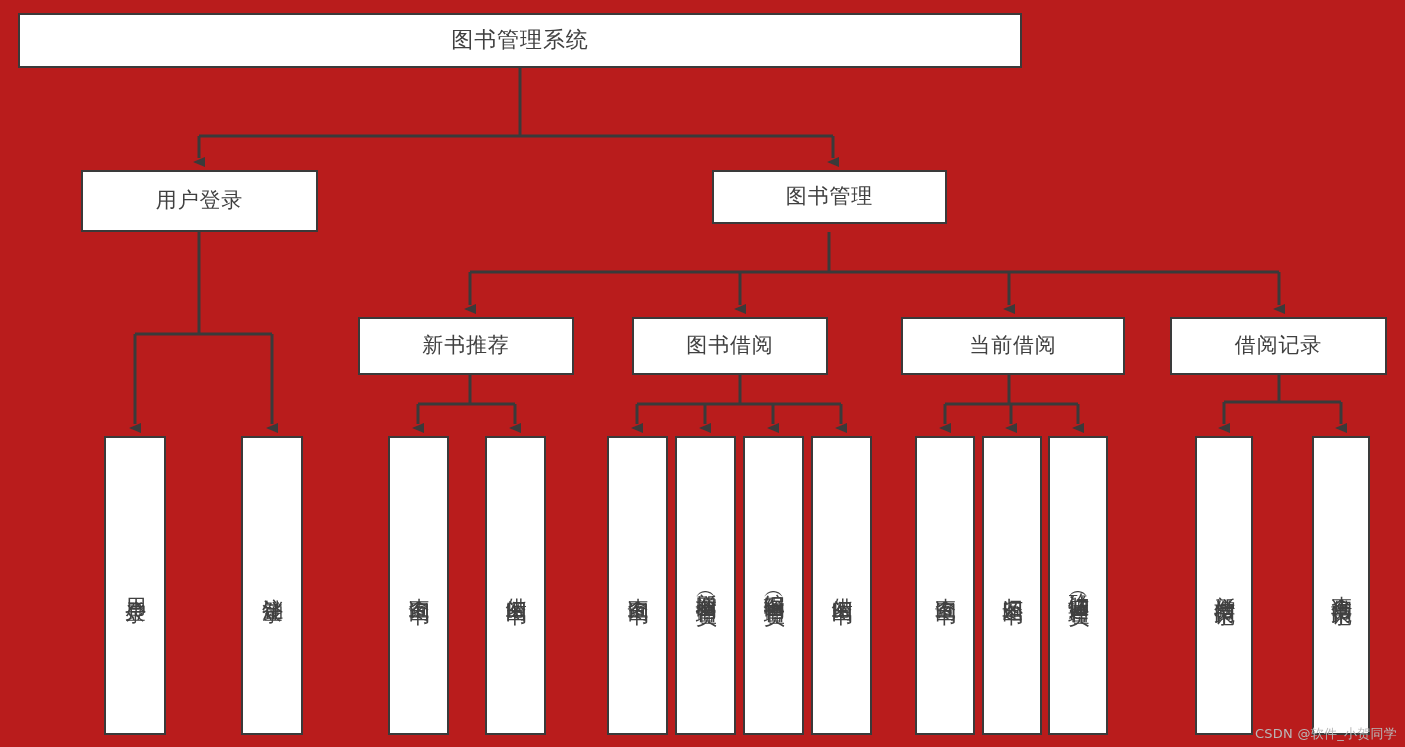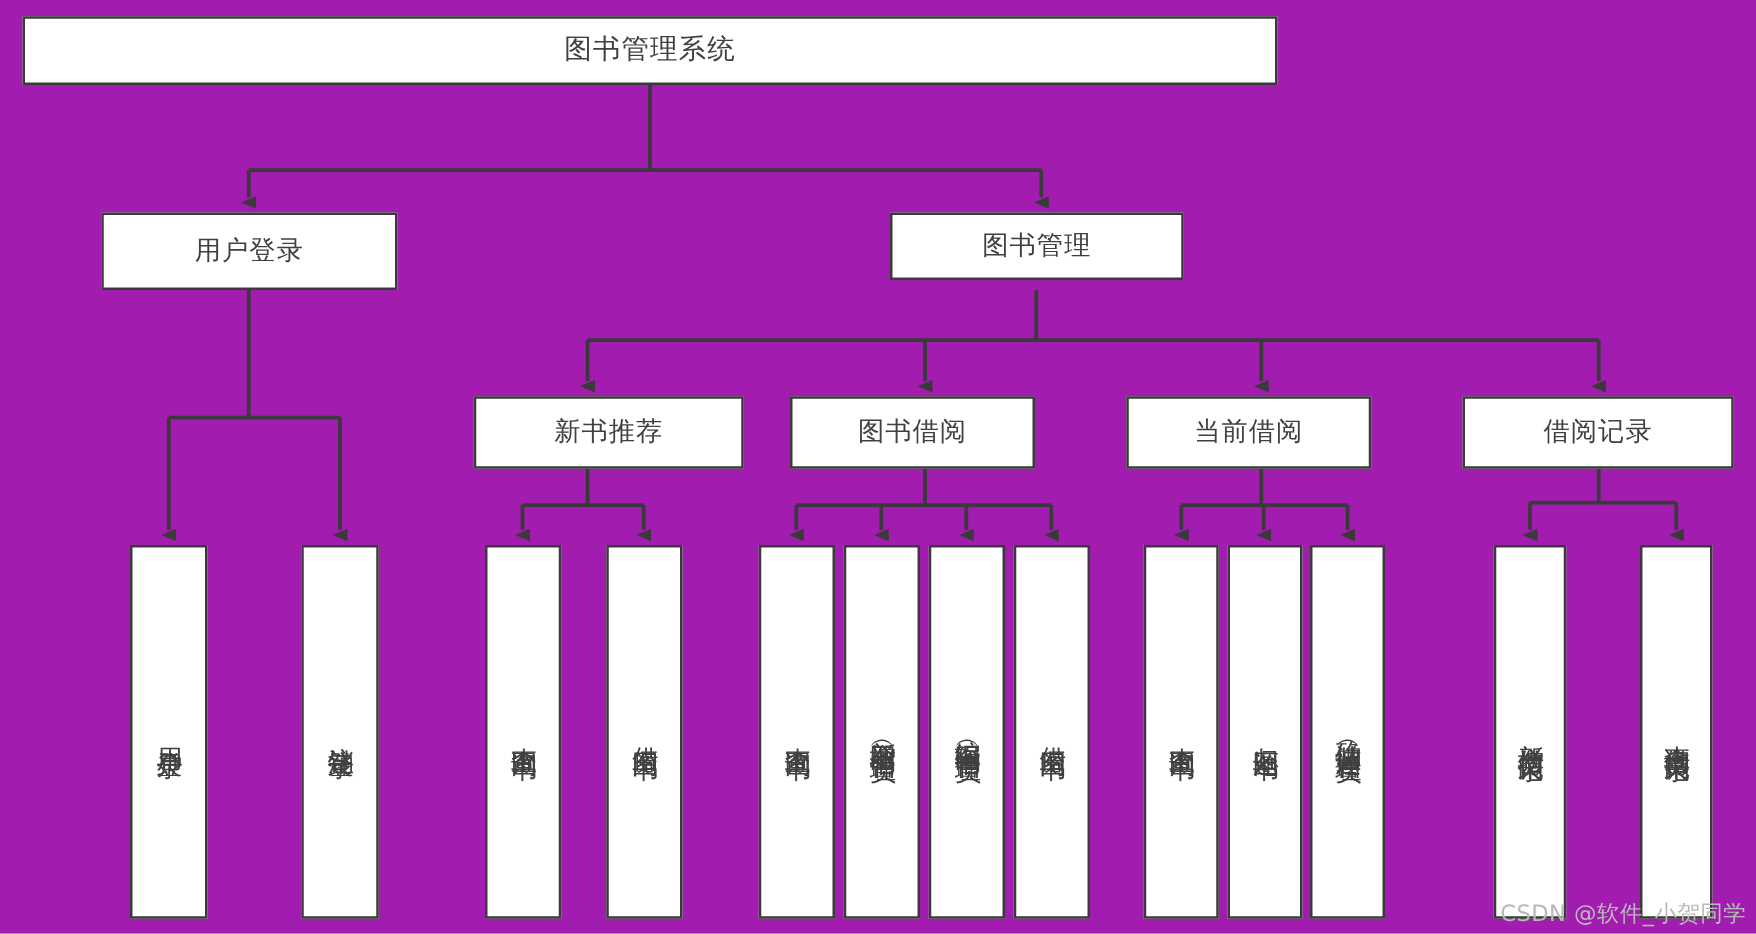"图书管理系统" #diagram-root { background: #a21caf -> #b91c1c }
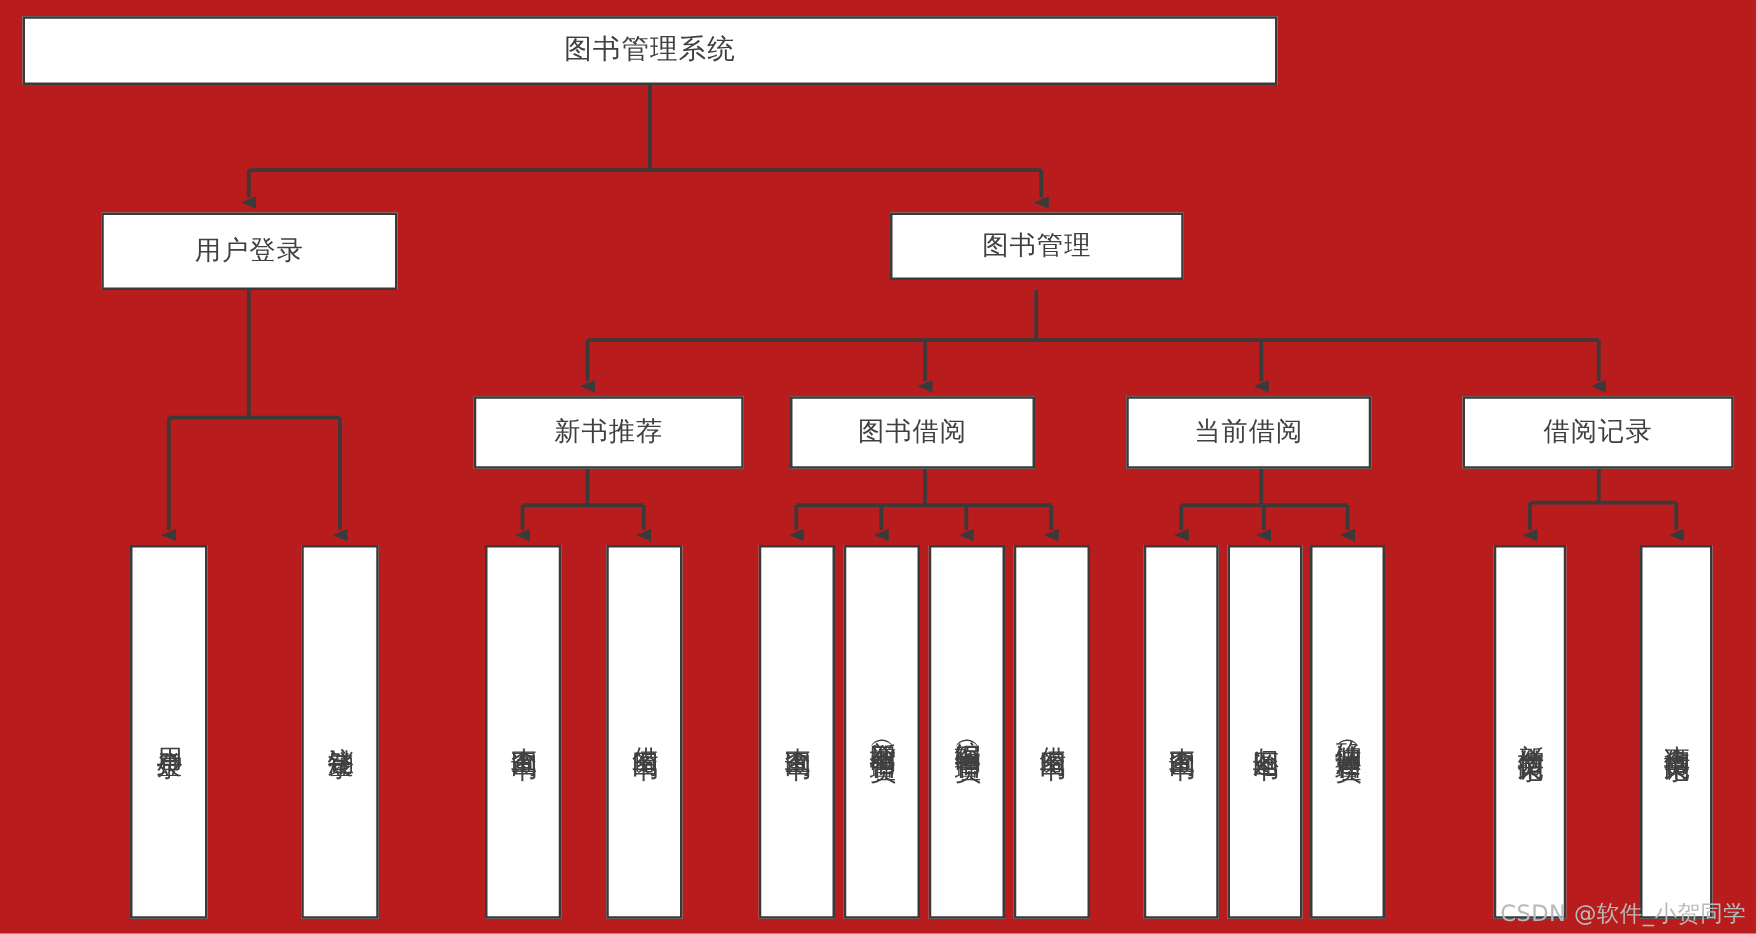"新书推荐" div.node { left: 379px -> 358px }
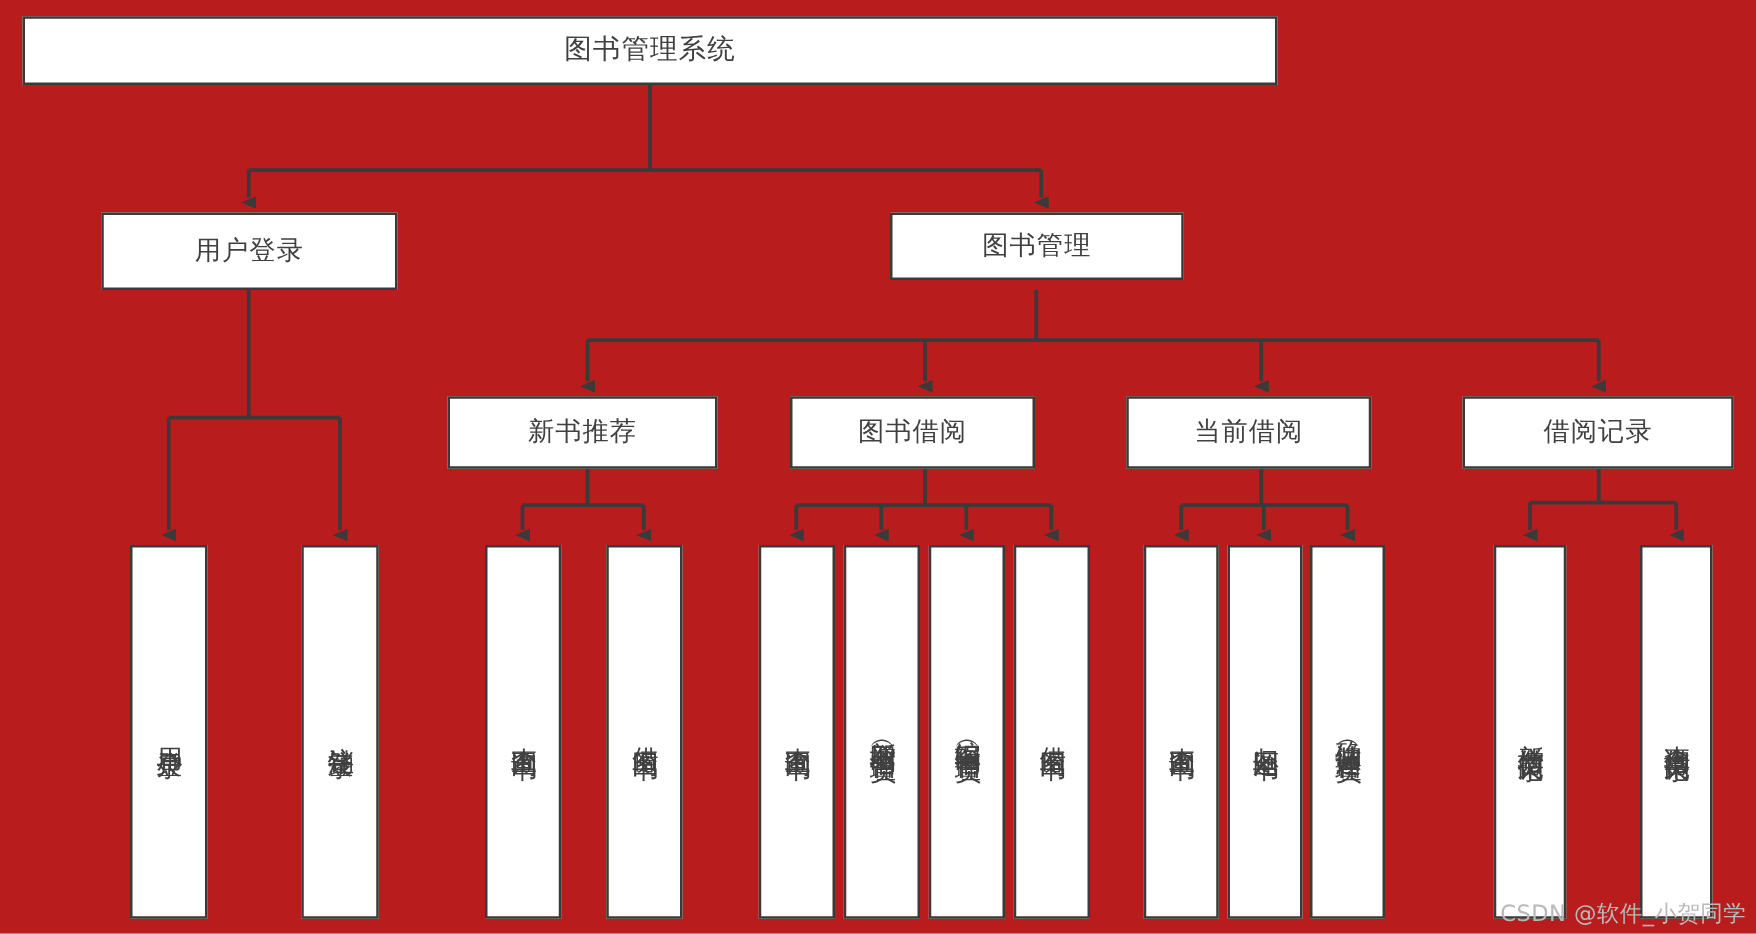"当前借阅" div.node { width: 196px -> 224px }
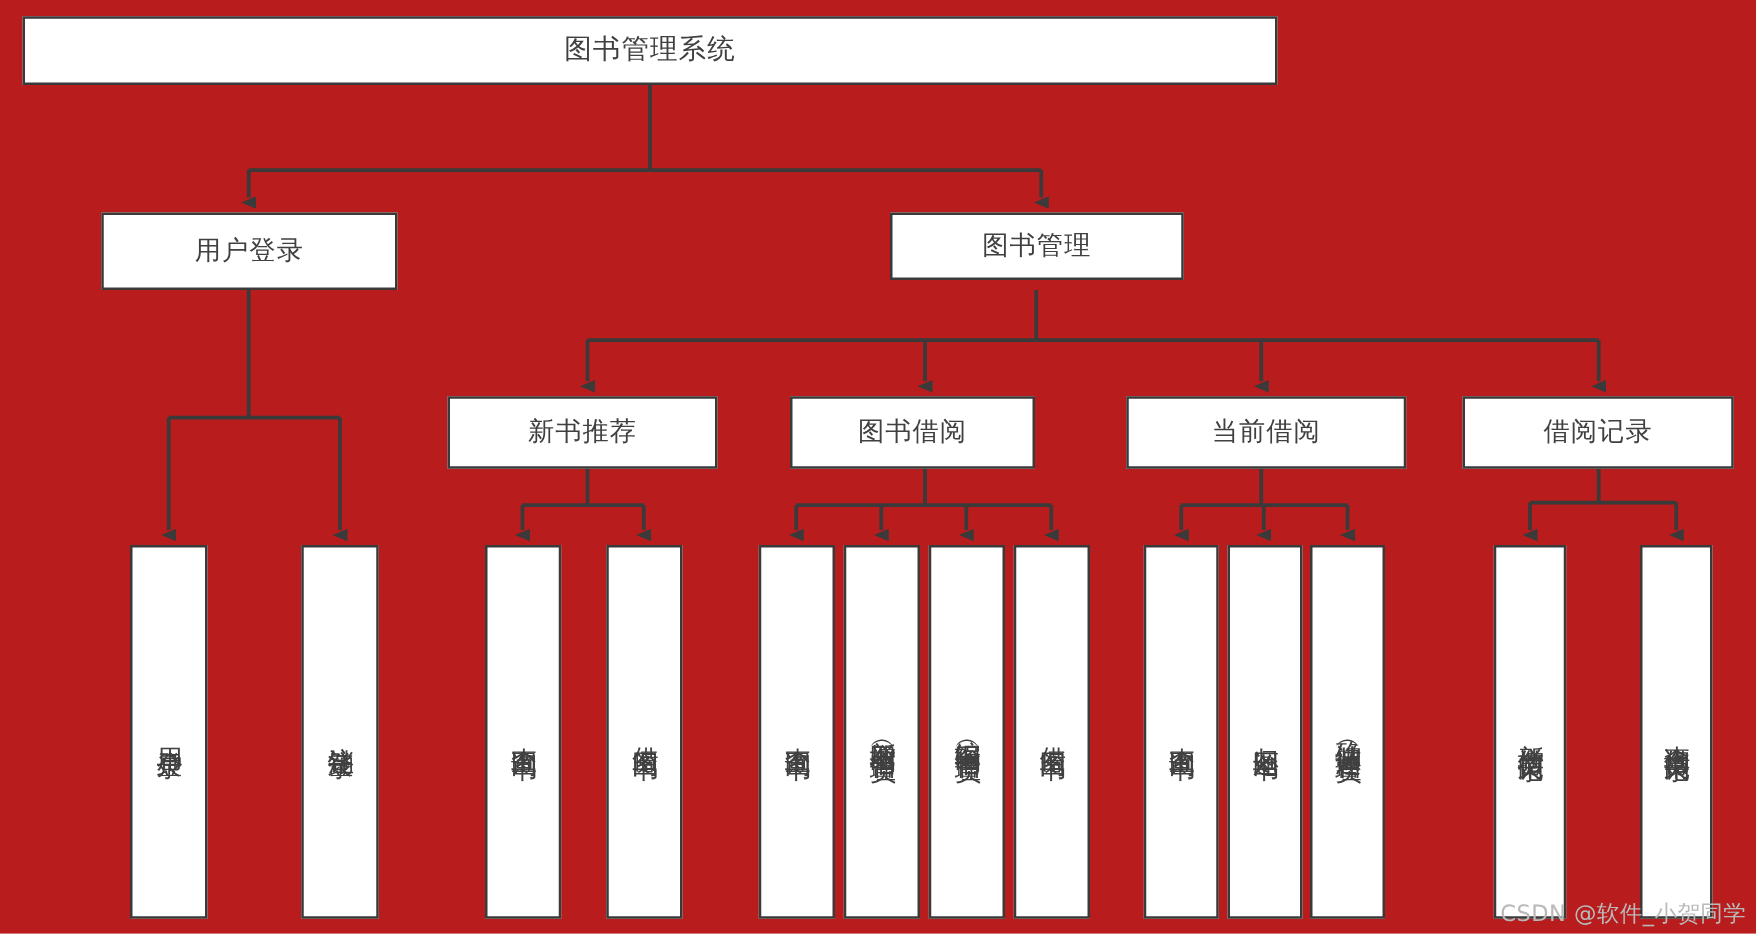"CSDN @软件_小贺同学" .watermark { font-size: 18px -> 13px }
